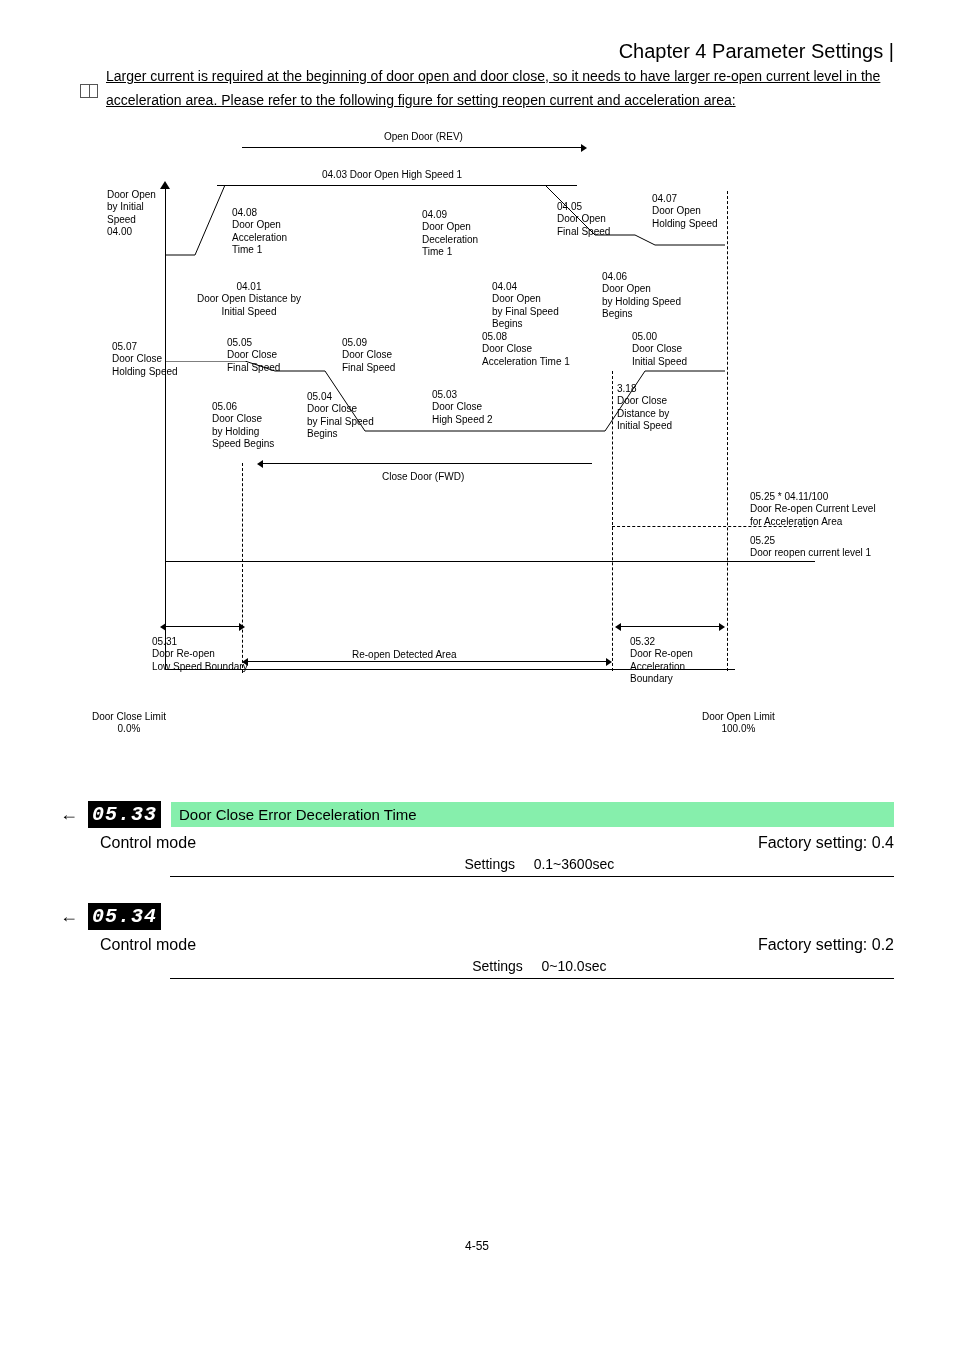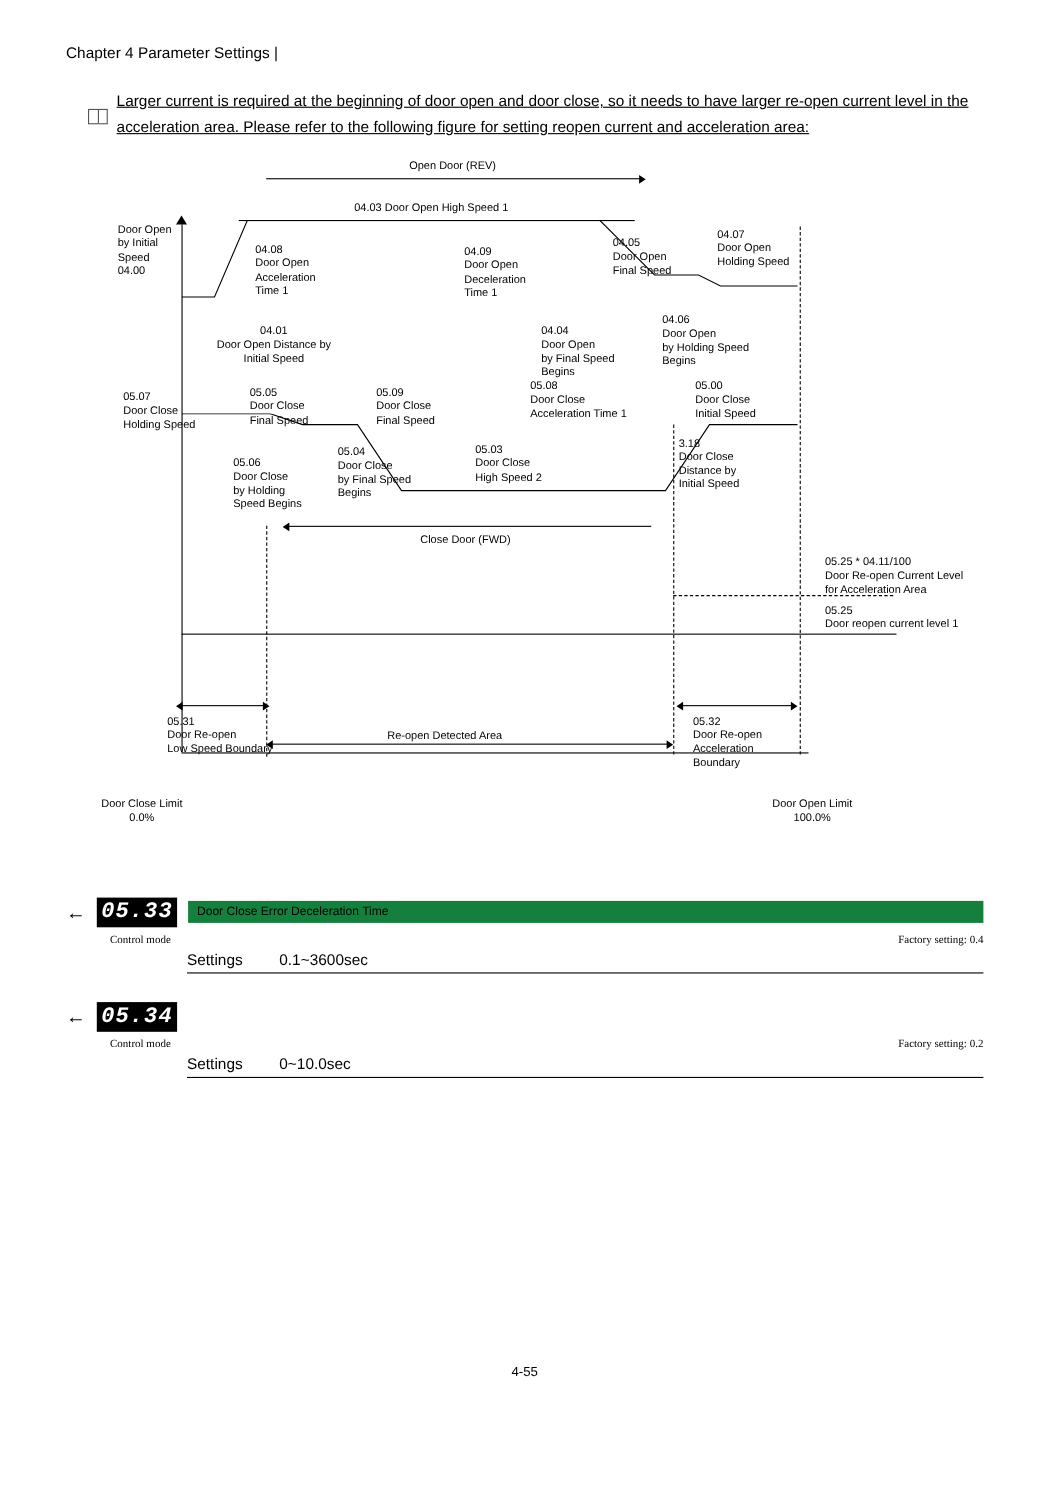"Chapter 4 Parameter Settings |" .chapter-header { font-size: 14px -> 20px; margin-bottom: 24px -> 2px; text-align: none -> right }
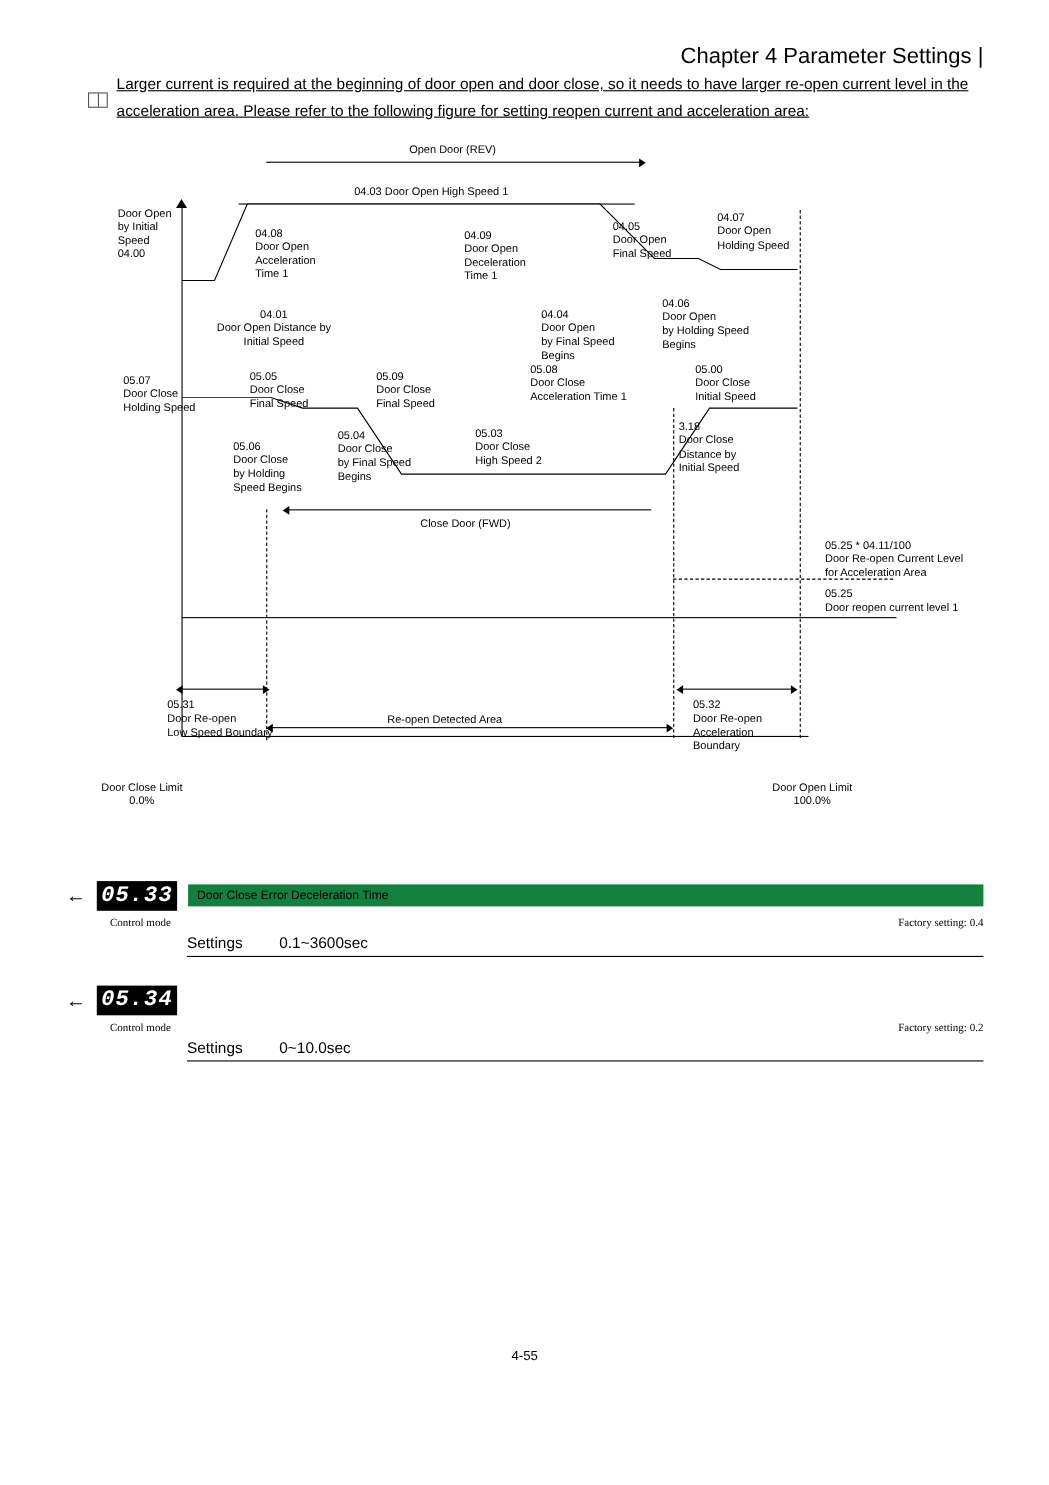"Open Door (REV)" div.label { left: 310px -> 322px }
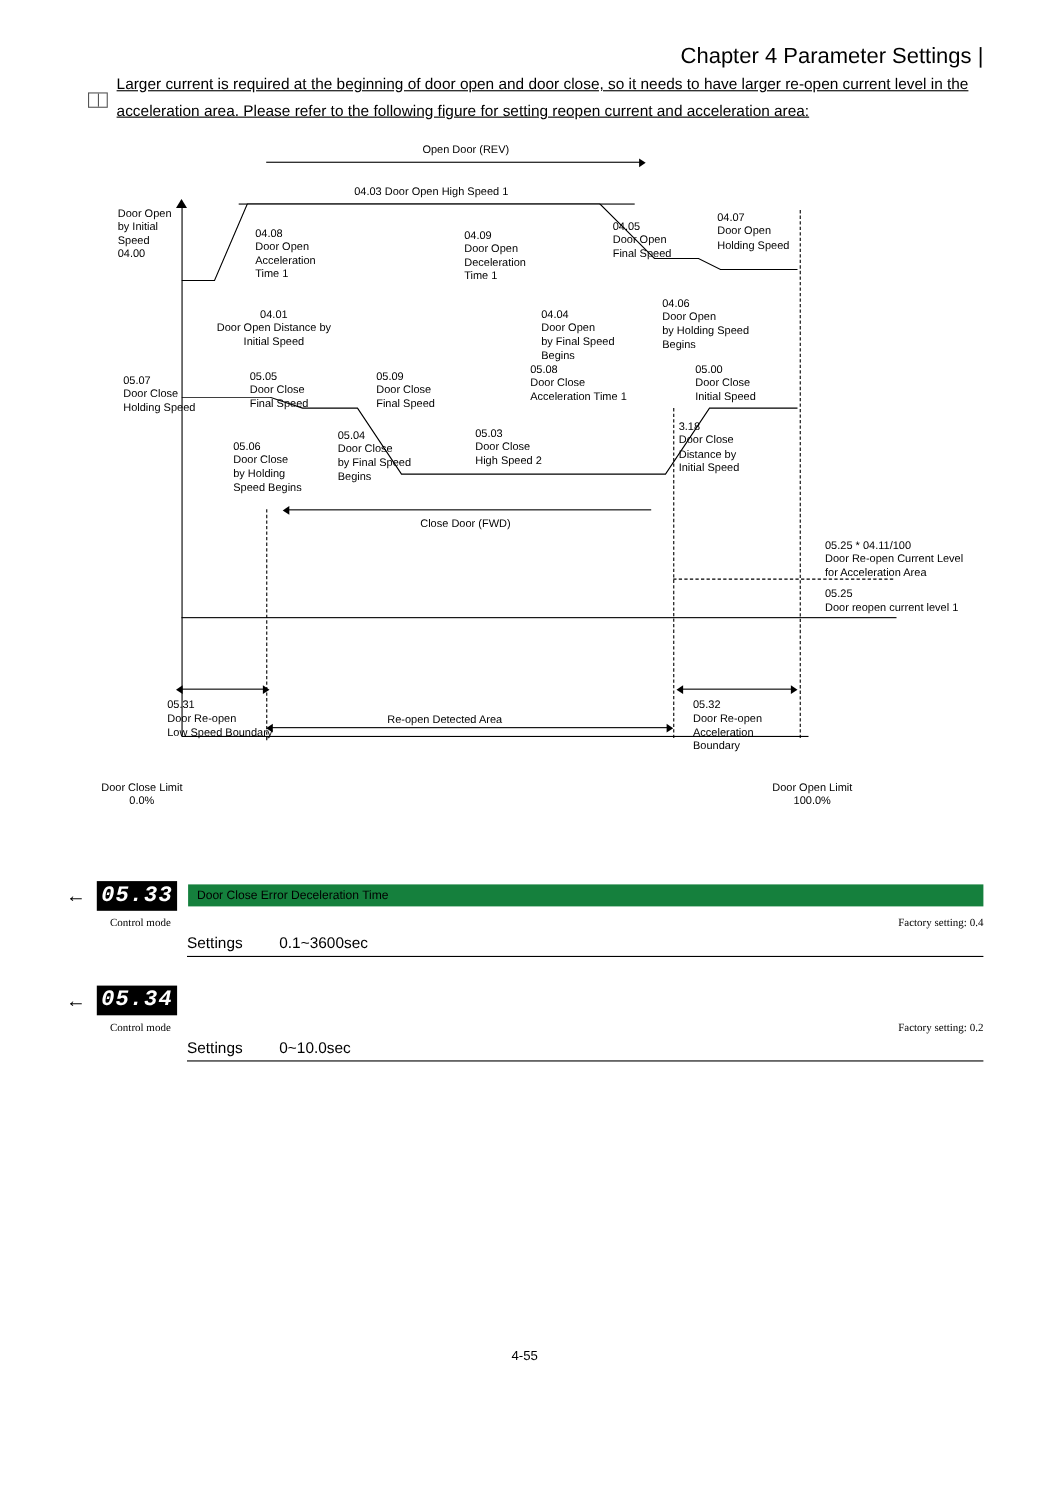"Door Close Error Deceleration Time" .param-title-bar { background: #15803d -> #86efac; font-size: 11px -> 15px }
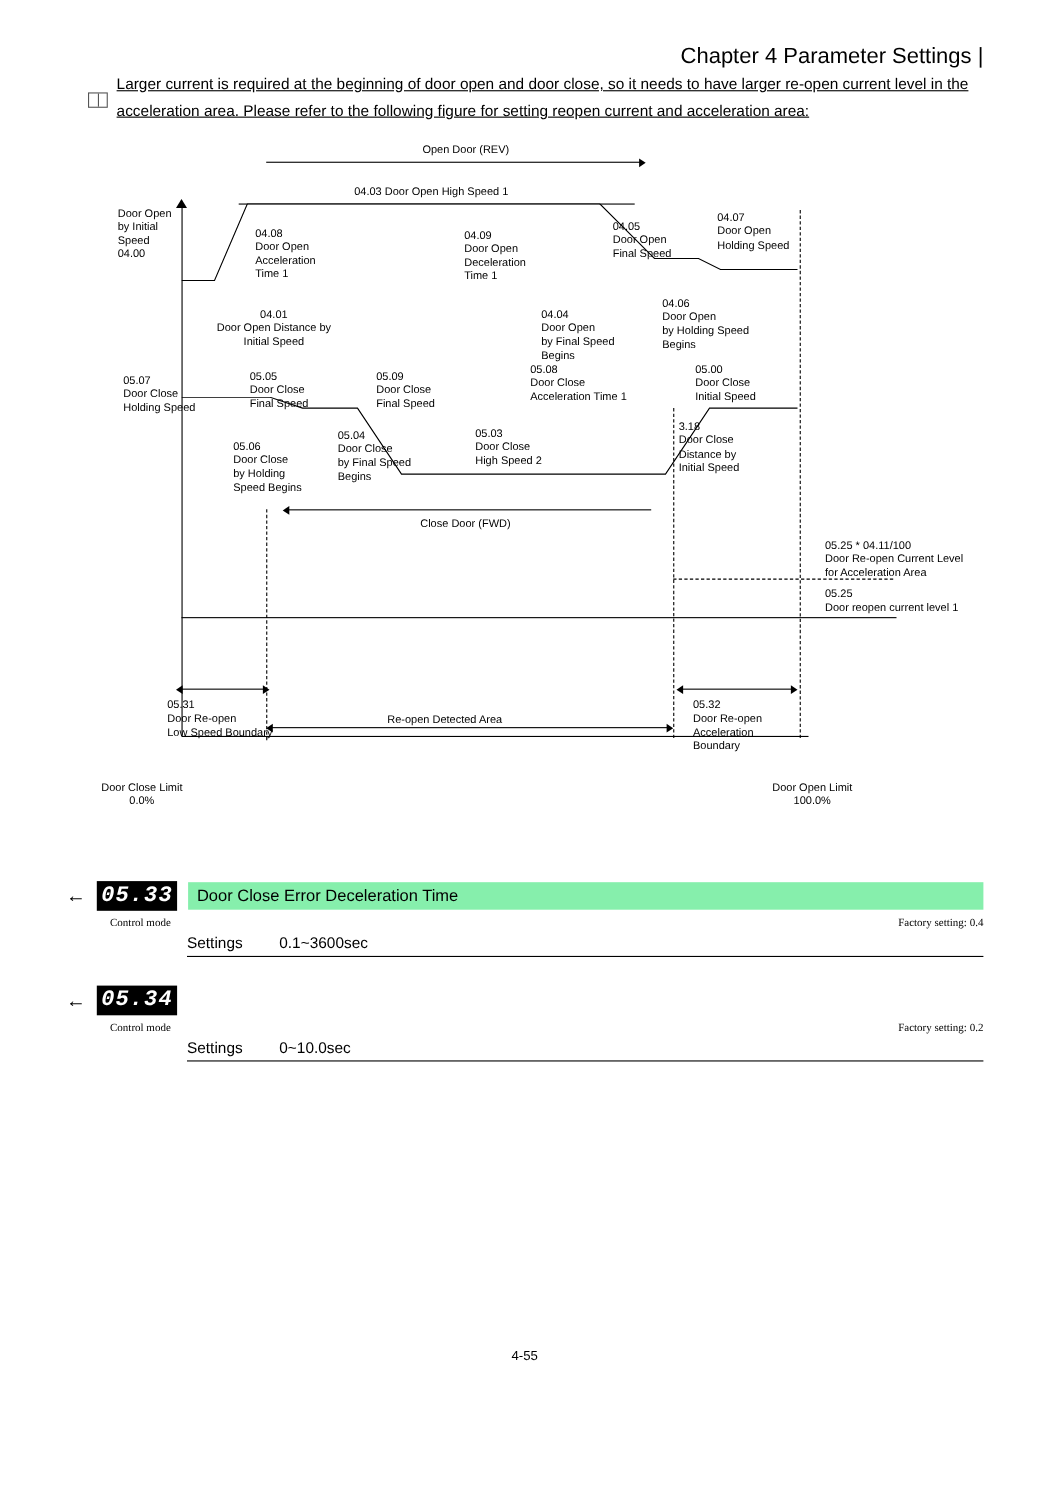"Control mode" .param-sub { font-family: Liberation Serif, serif -> none; font-size: 10px -> 16px }
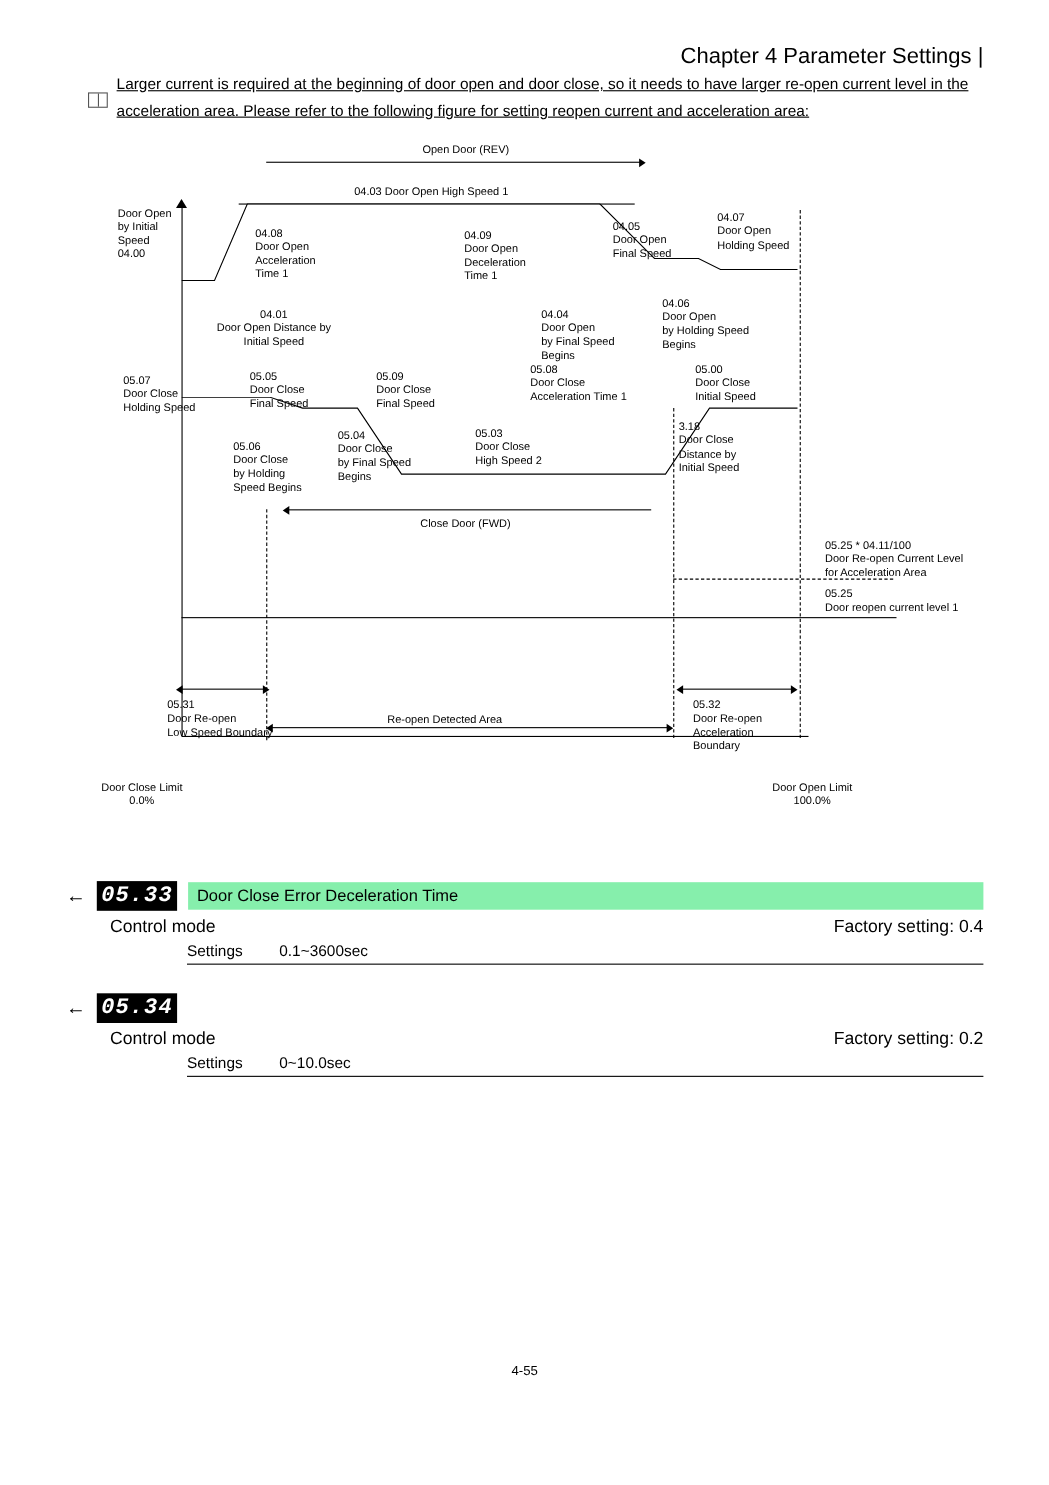"Settings 0.1~3600sec" .param-settings { text-align: none -> center }
